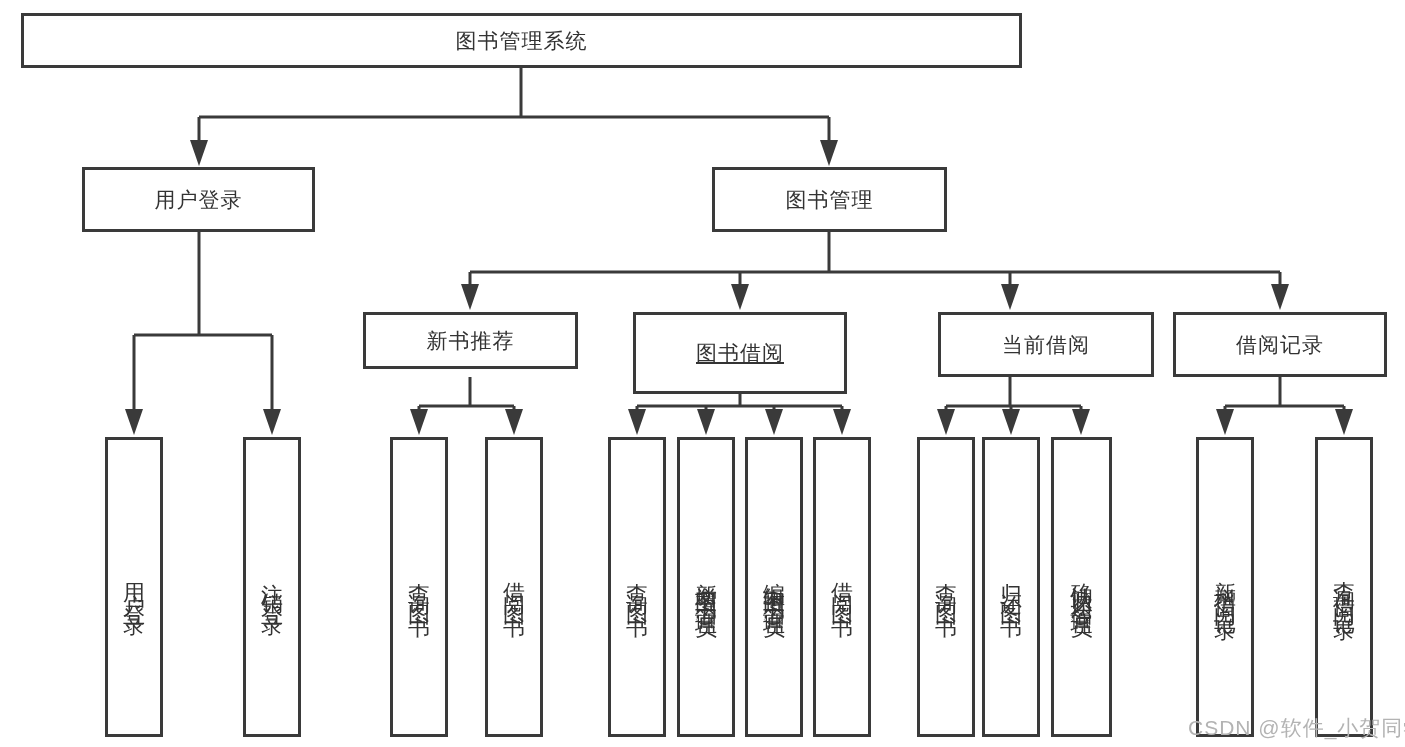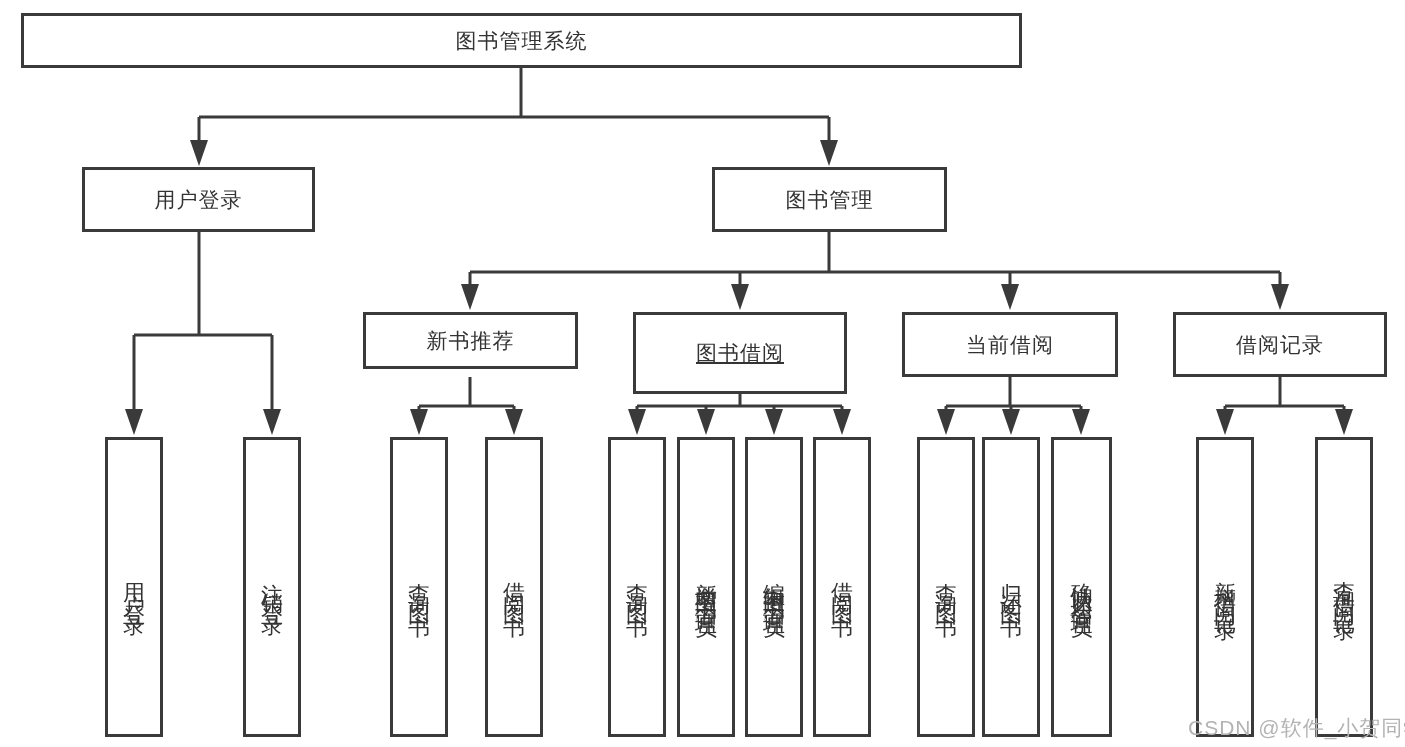"当前借阅" #n-cur { left: 902px -> 938px }
